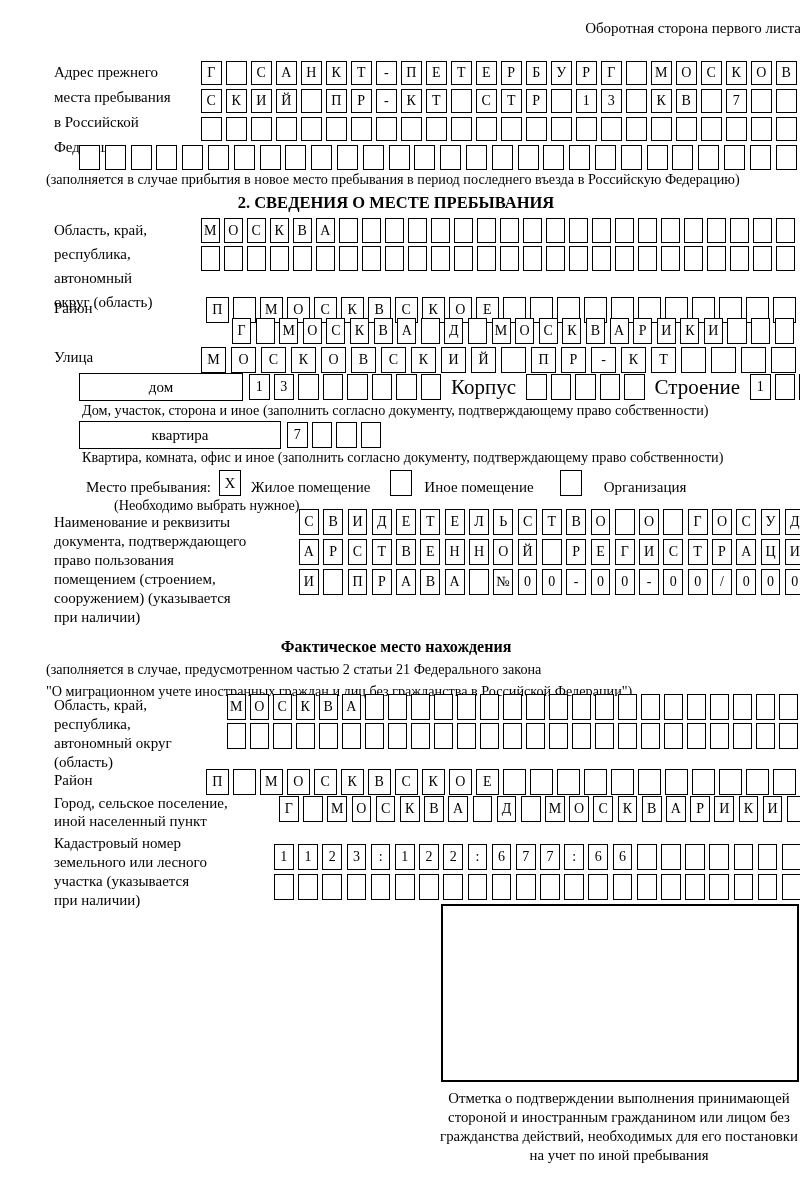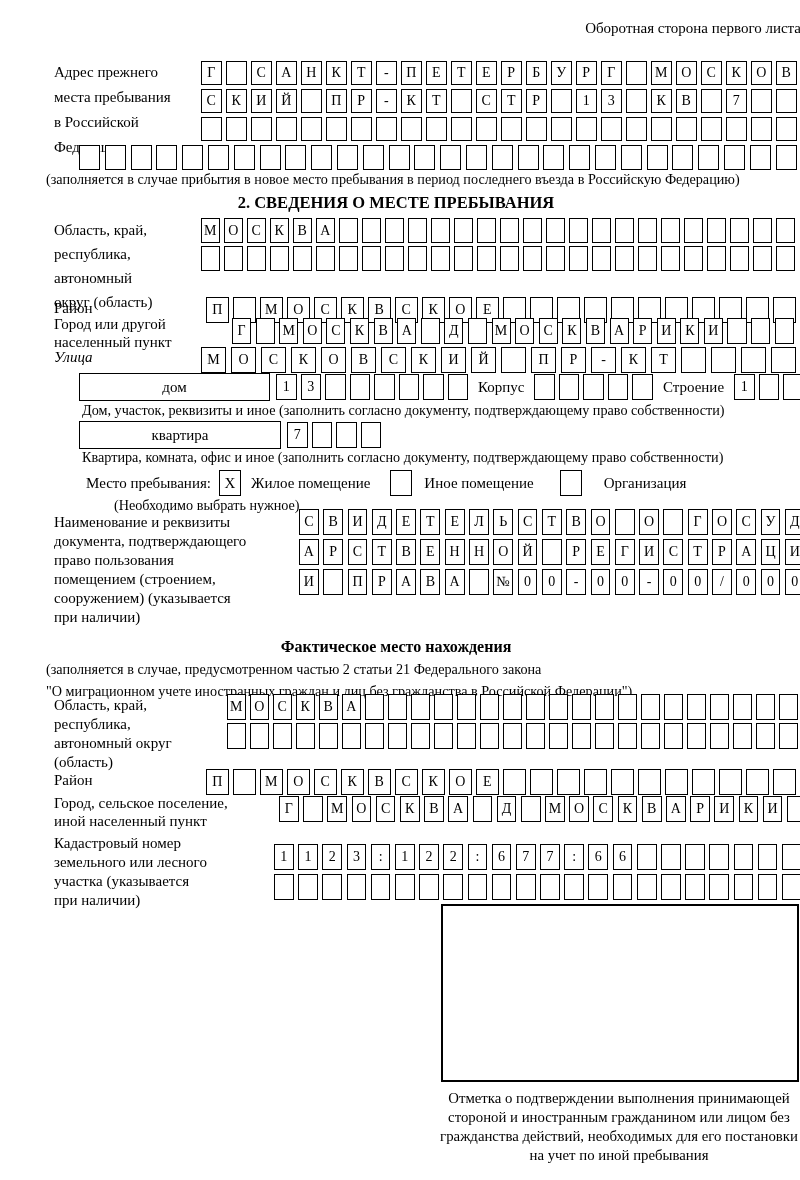"Город или другой" div.abs { html: <div> <div>Город или другой</div> <div>населенный пункт</div> </div> -> none }
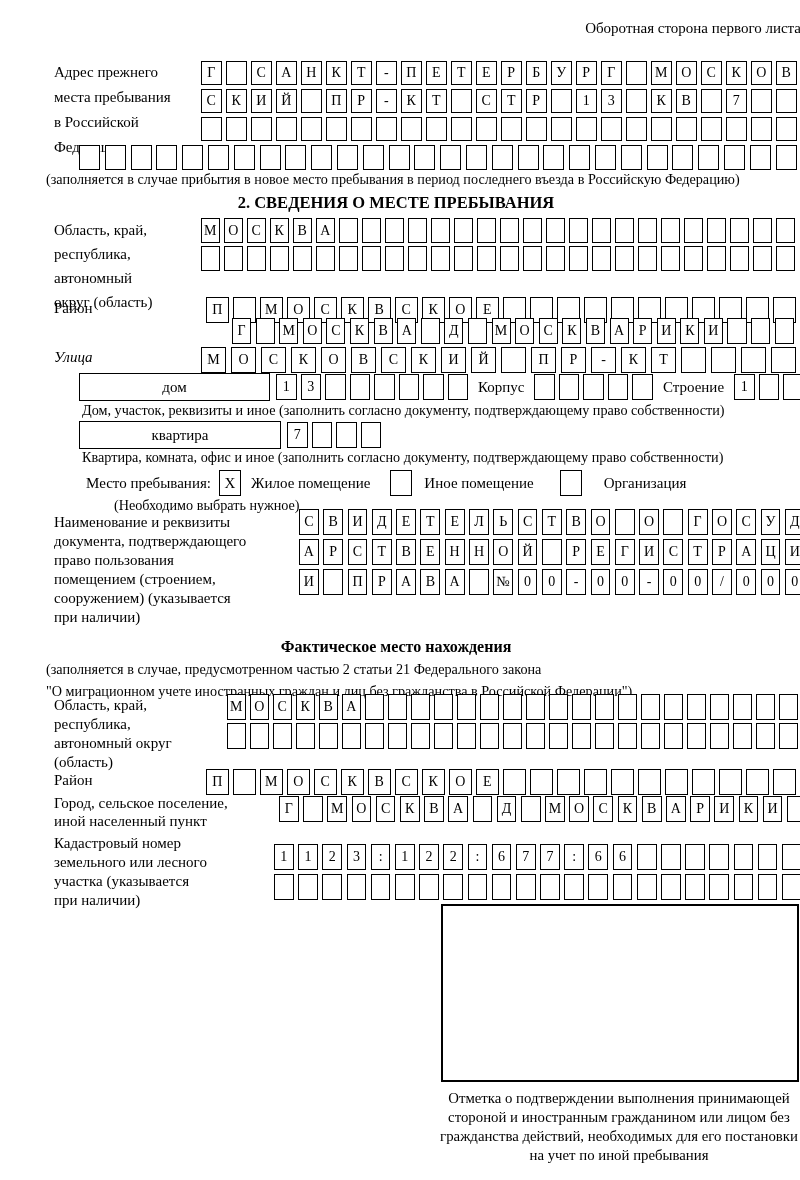"Улица" div.abs { font-style: italic -> none }
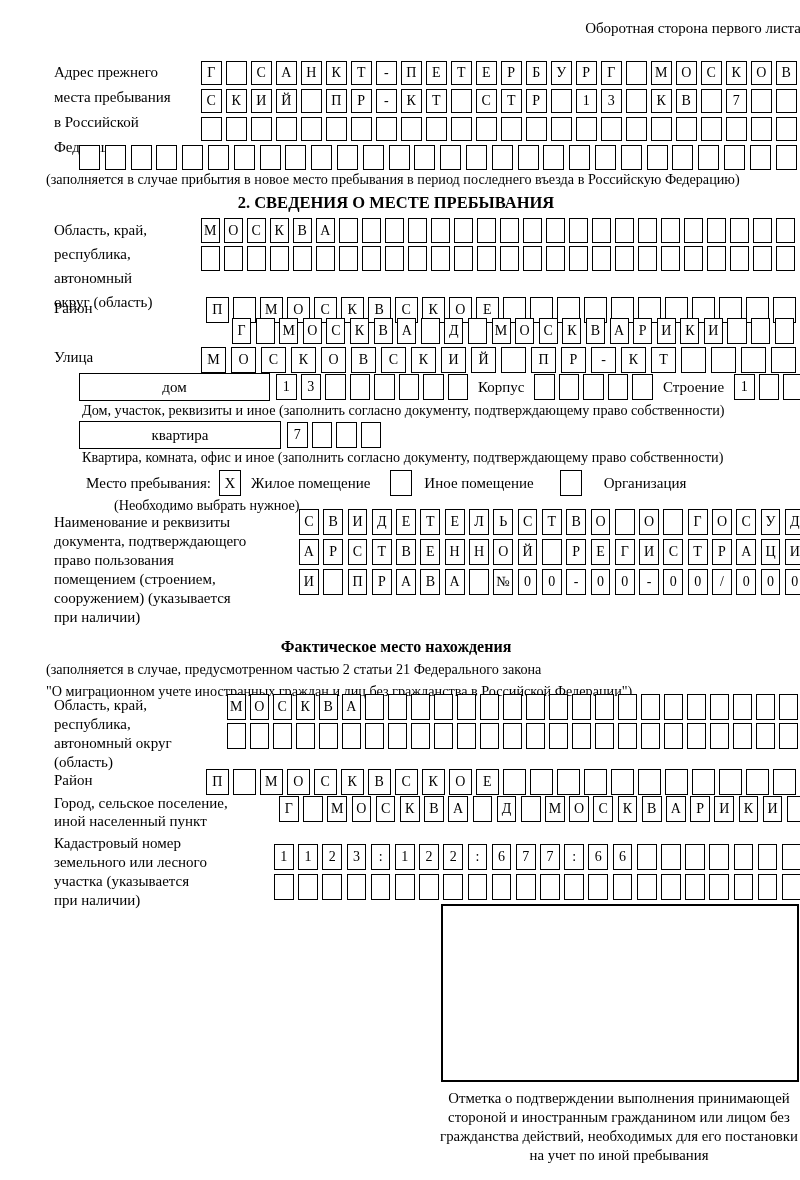"дом" div.named-box { width: 191px -> 164px }
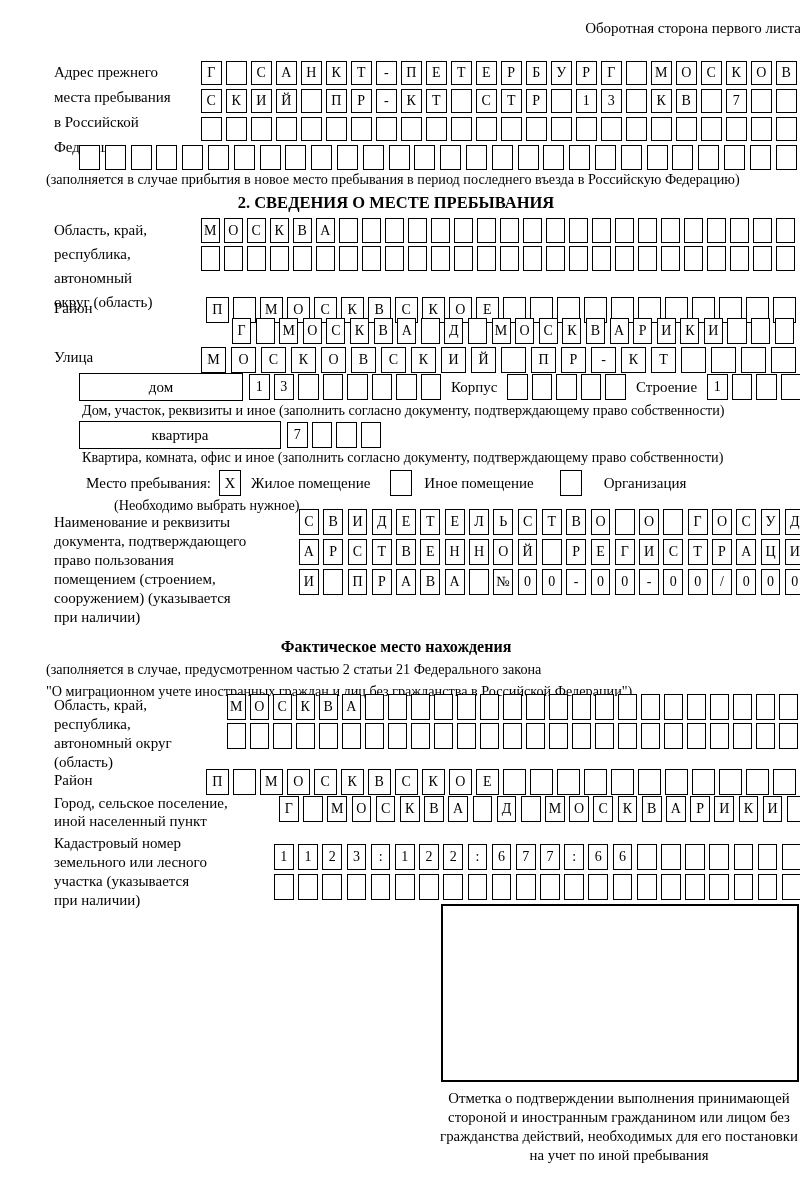"Корпус" .inline-lbl { font-size: 15px -> 21px }
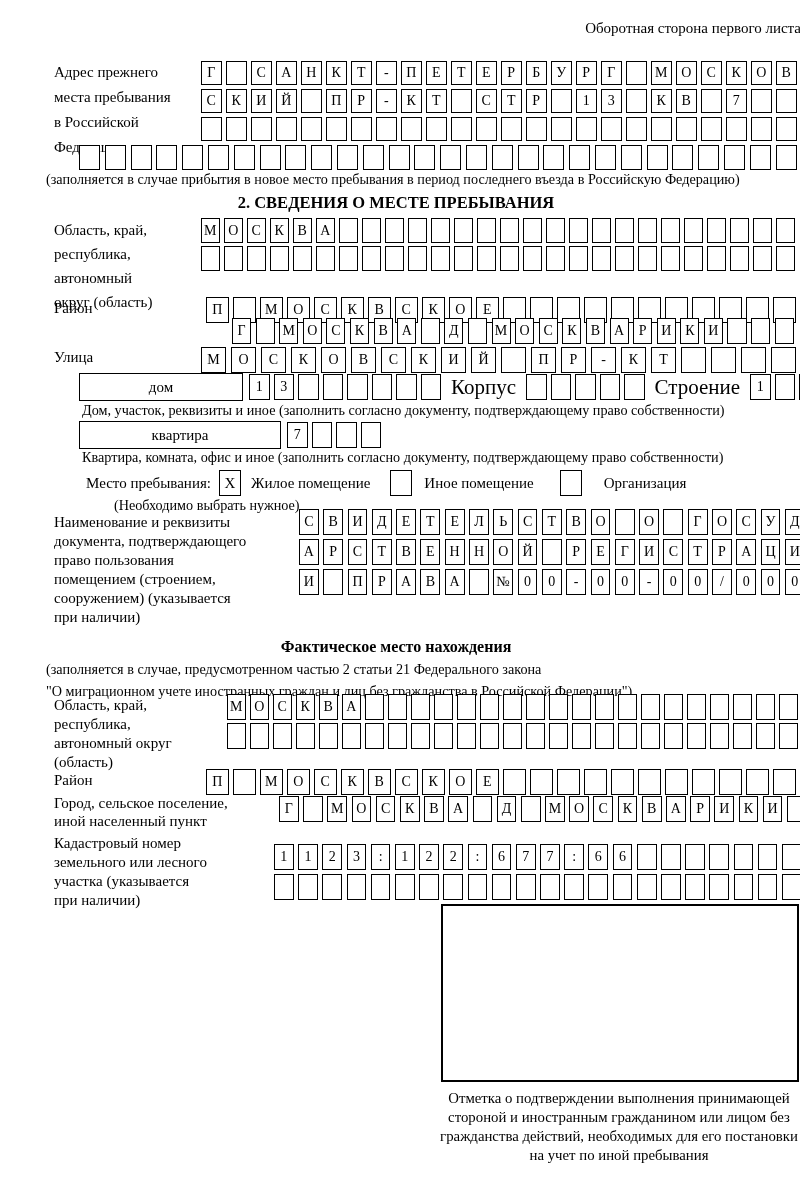"Дом, участок, реквизиты и иное" div.abs { text: реквизиты -> сторона }
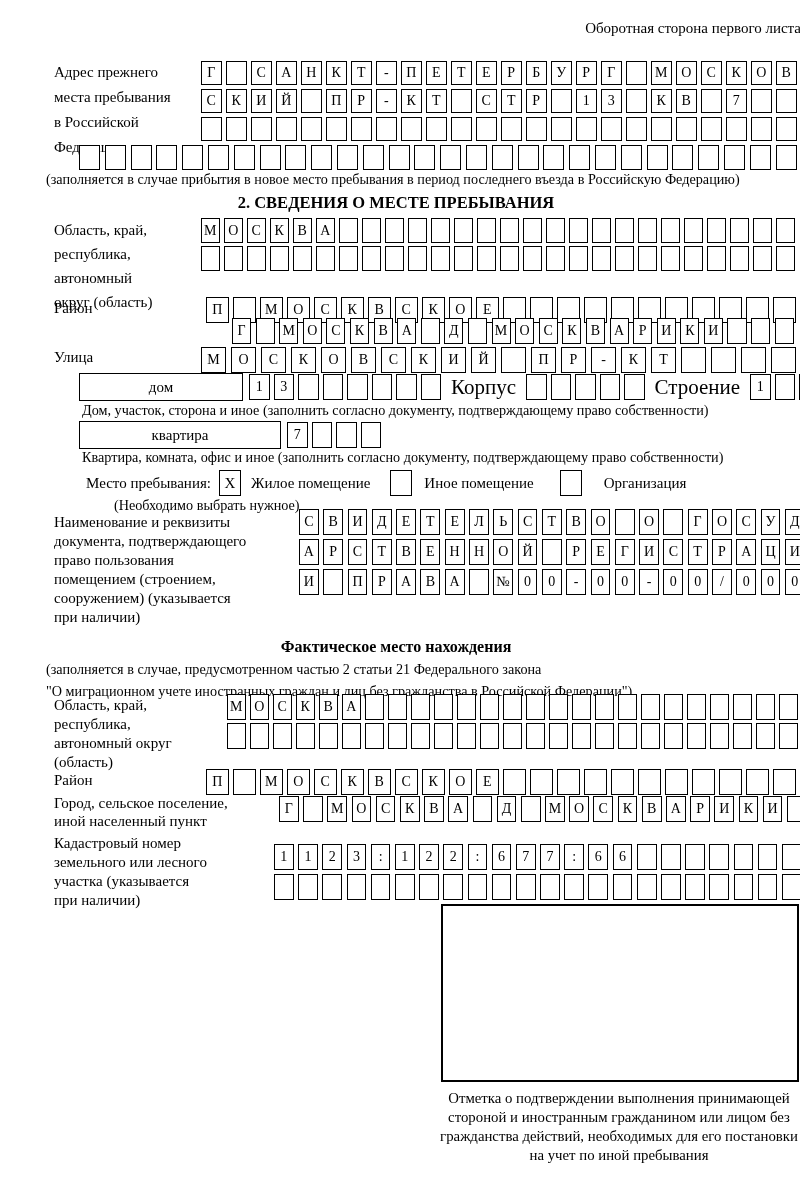"Место пребывания:" div.abs { align-items: none -> flex-end }
